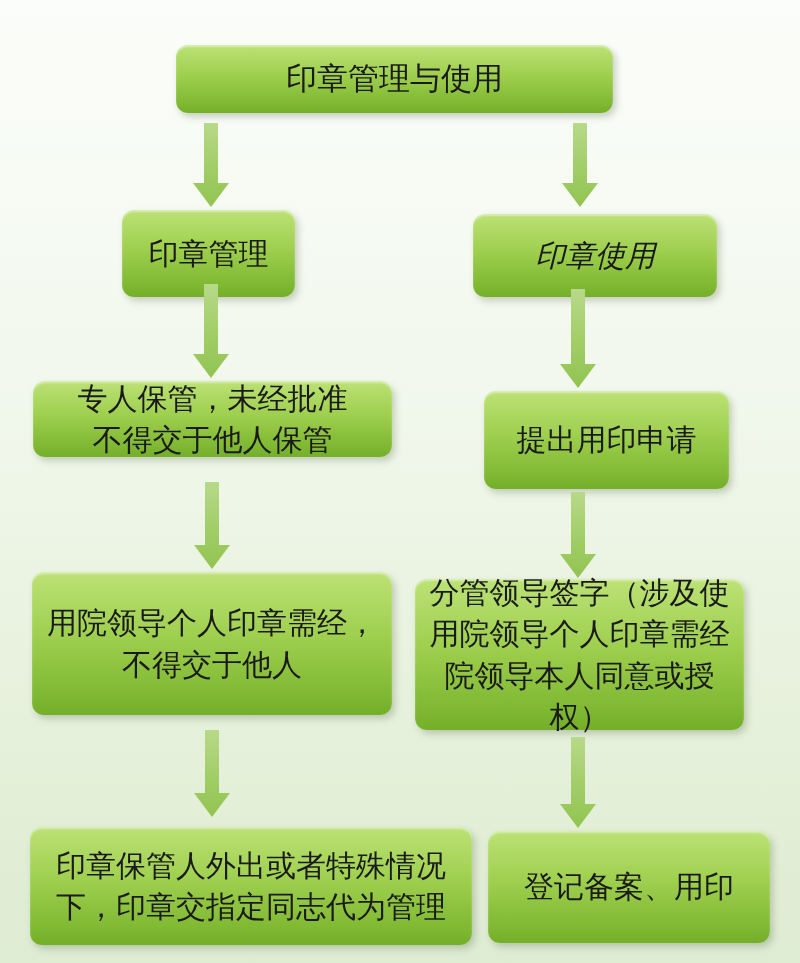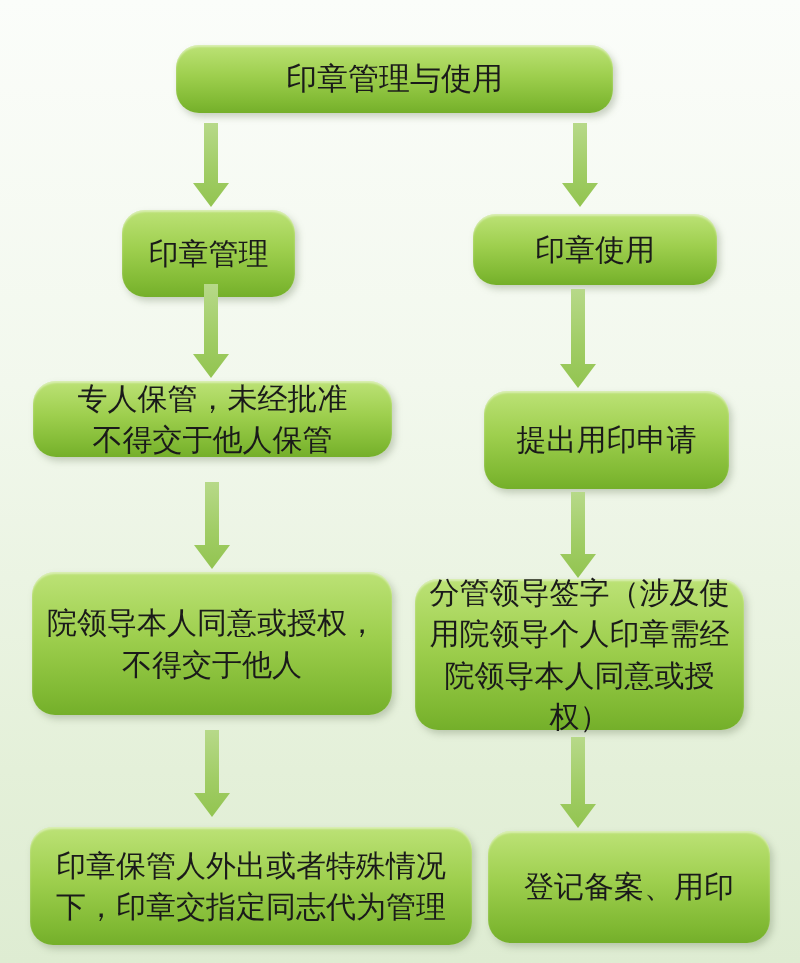"印章管理与使用" .node { border-radius: 23px -> 12px }
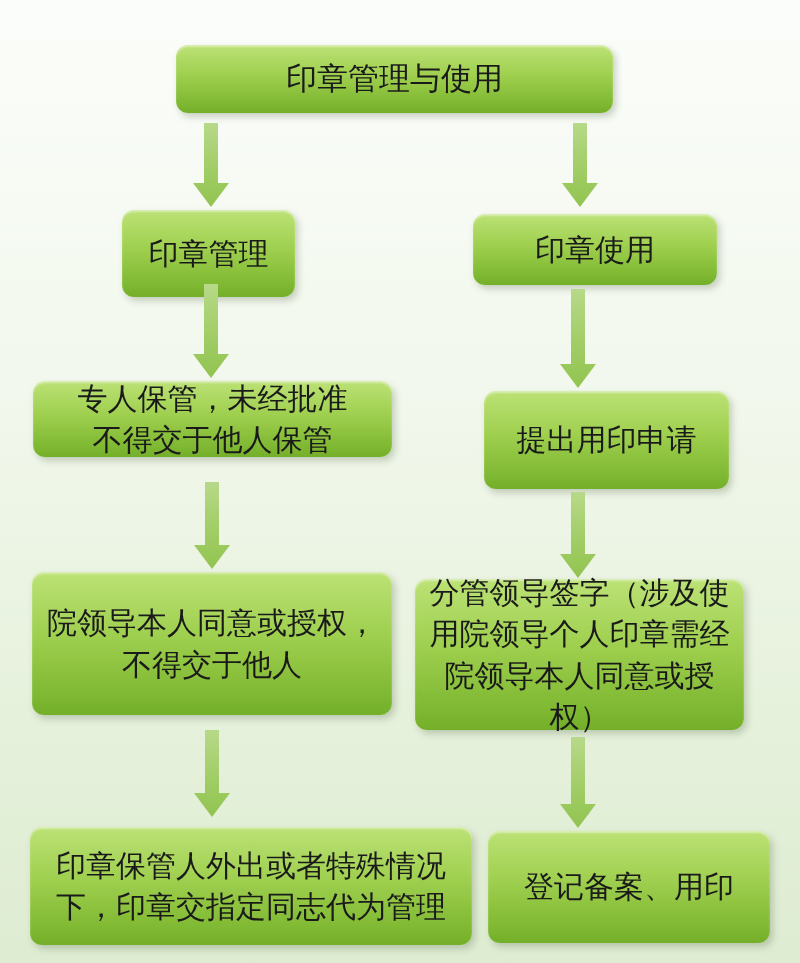"印章使用" .node-b2r { font-style: none -> italic; height: 71px -> 83px }
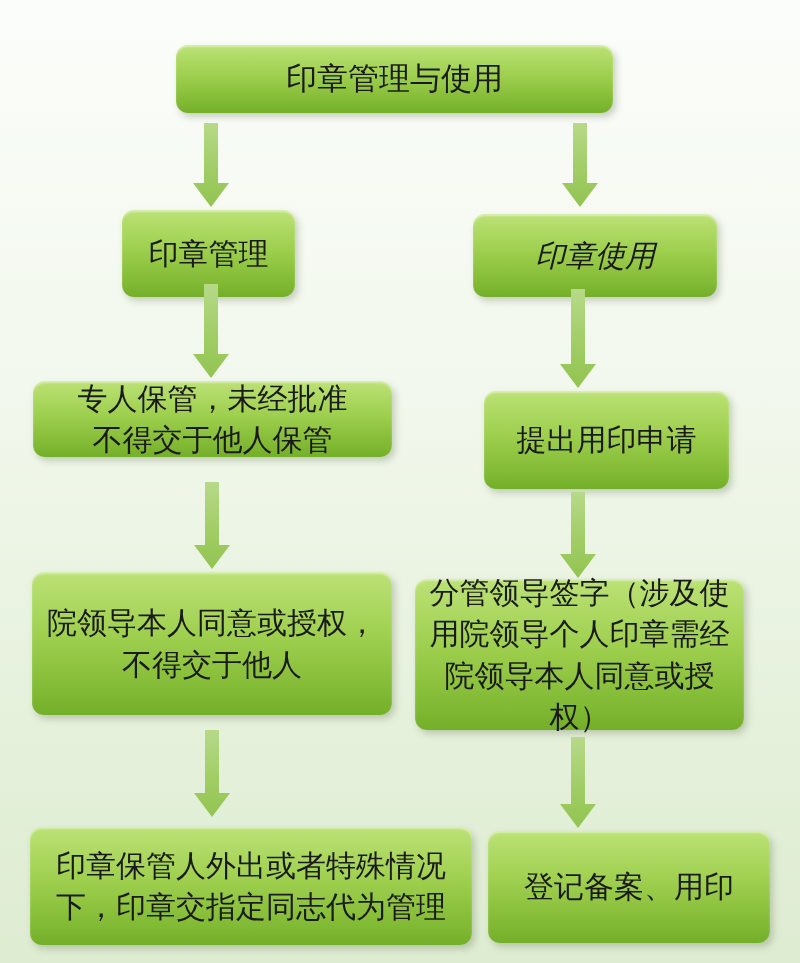"院领导本人同意或授权，" div.node { text: 院领导本人同意或授权 -> 用院领导个人印章需经 }
